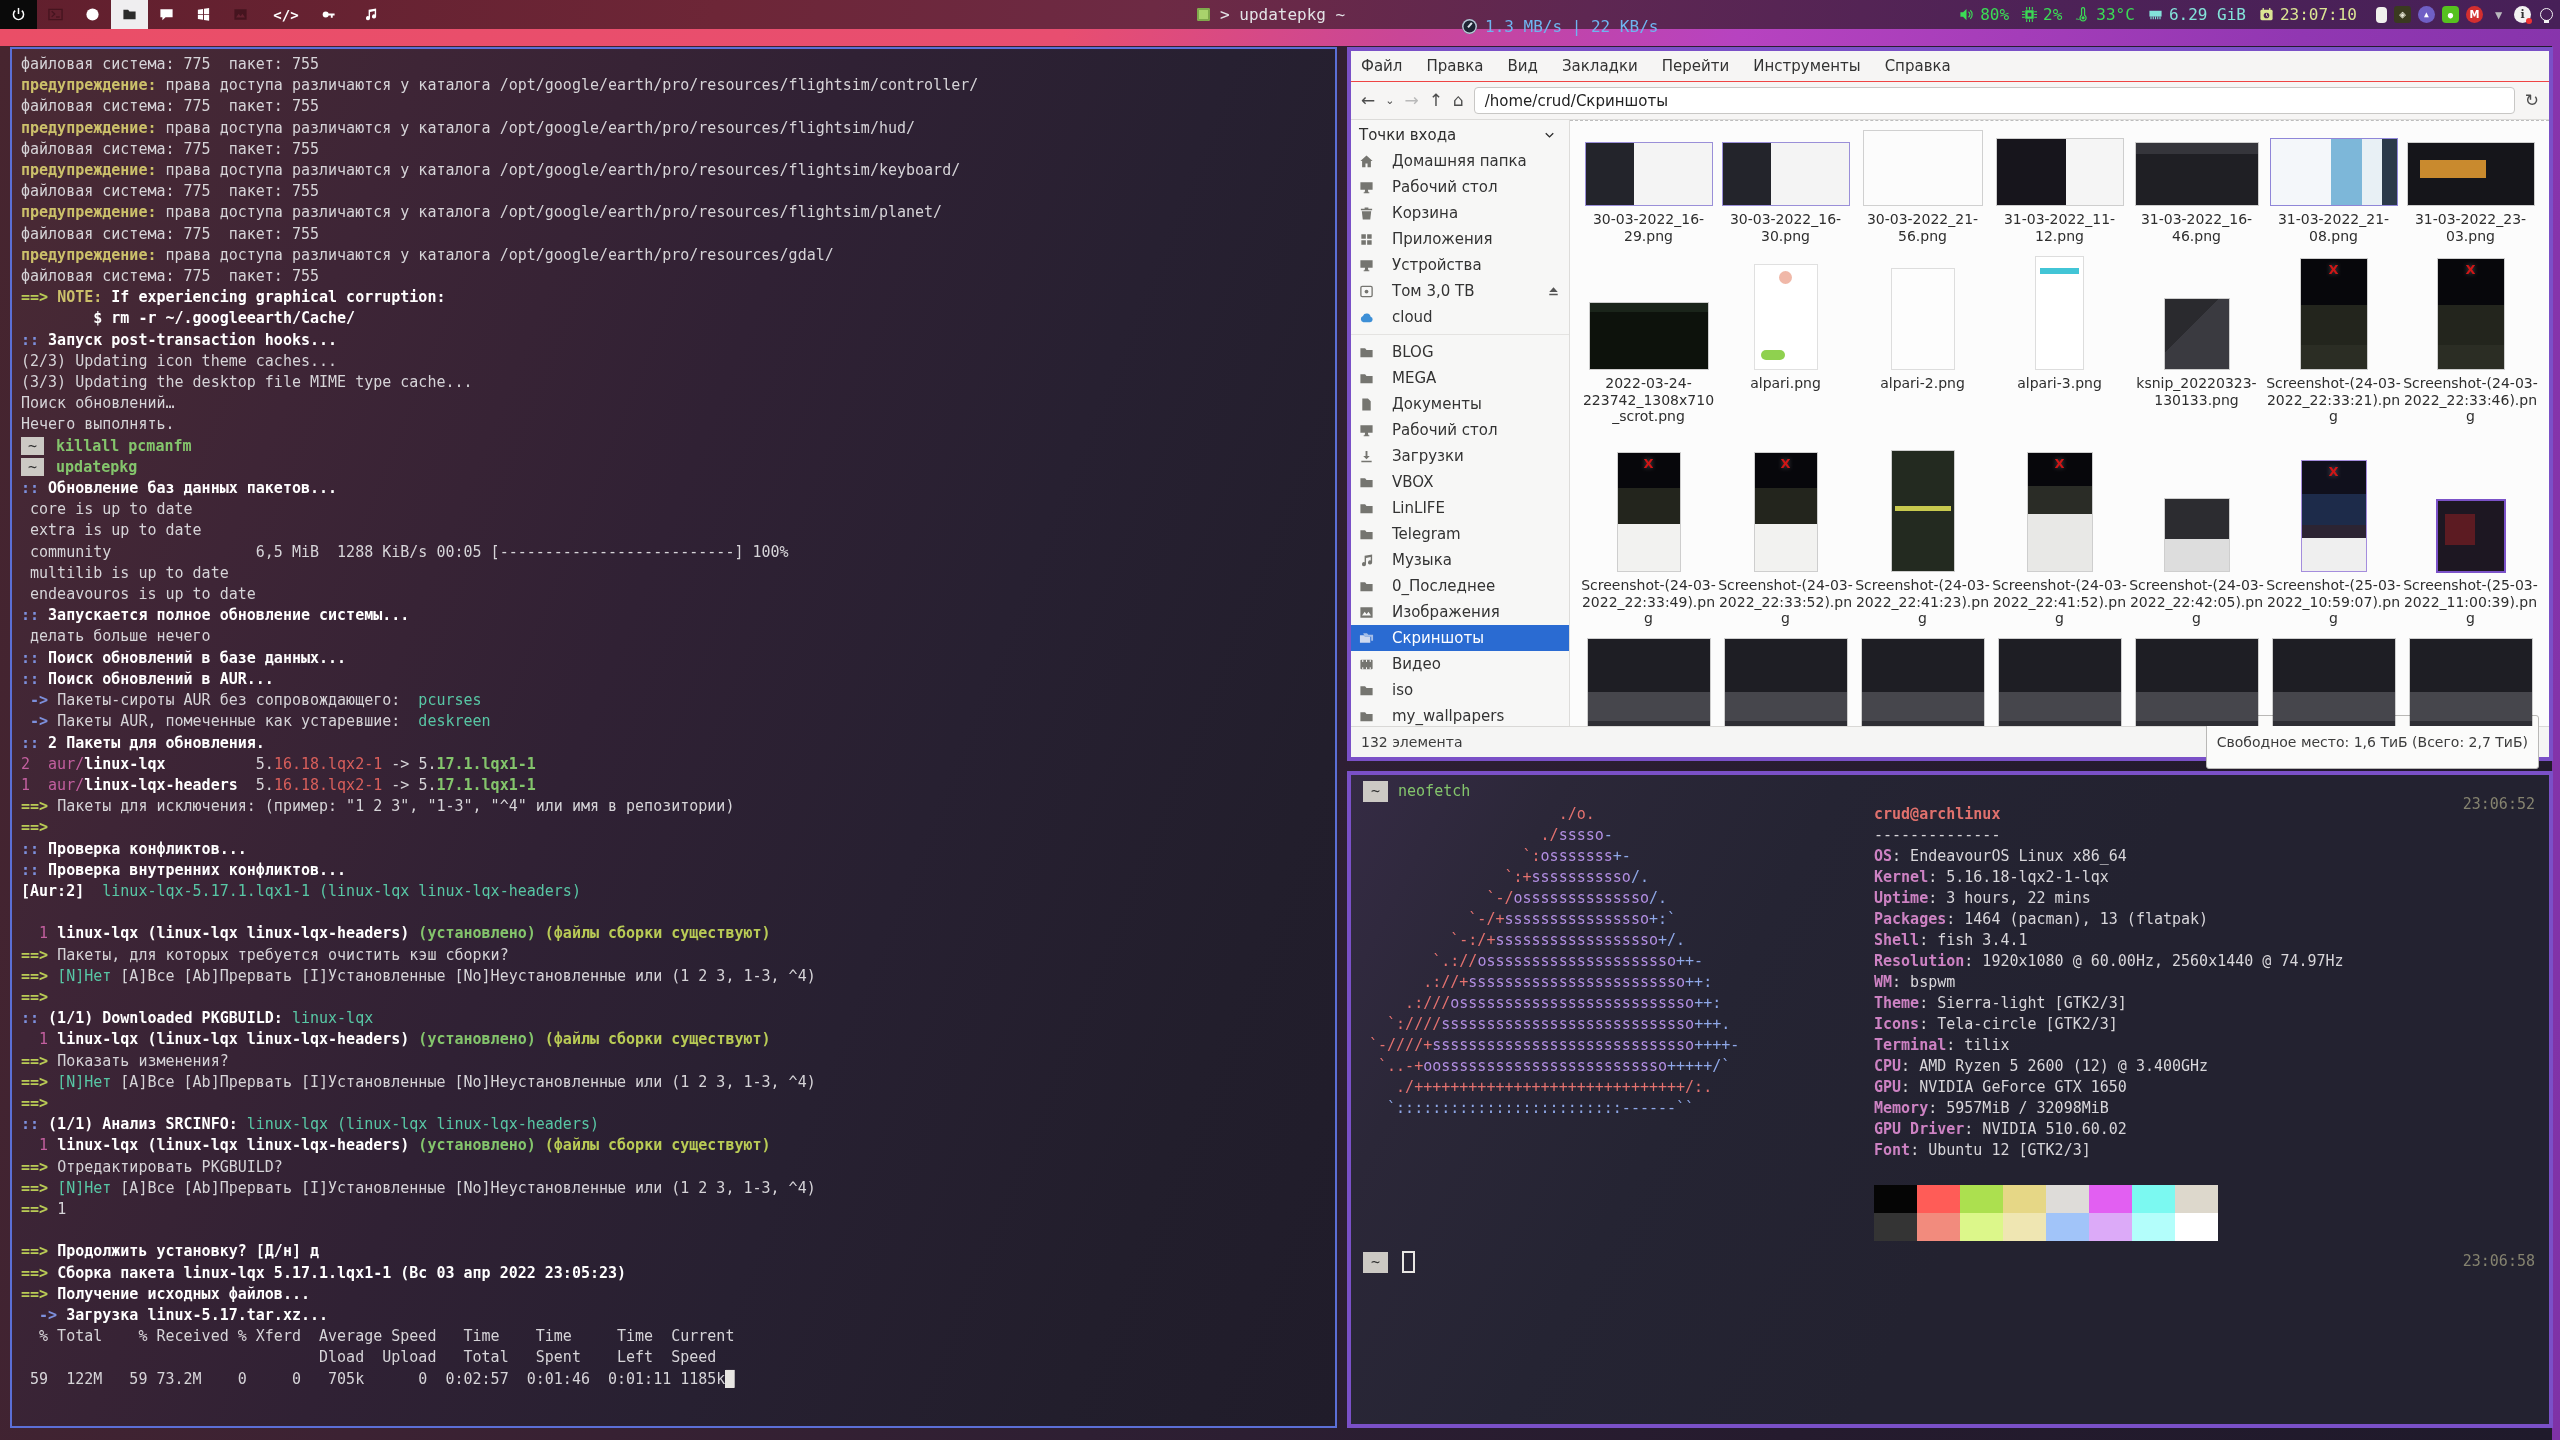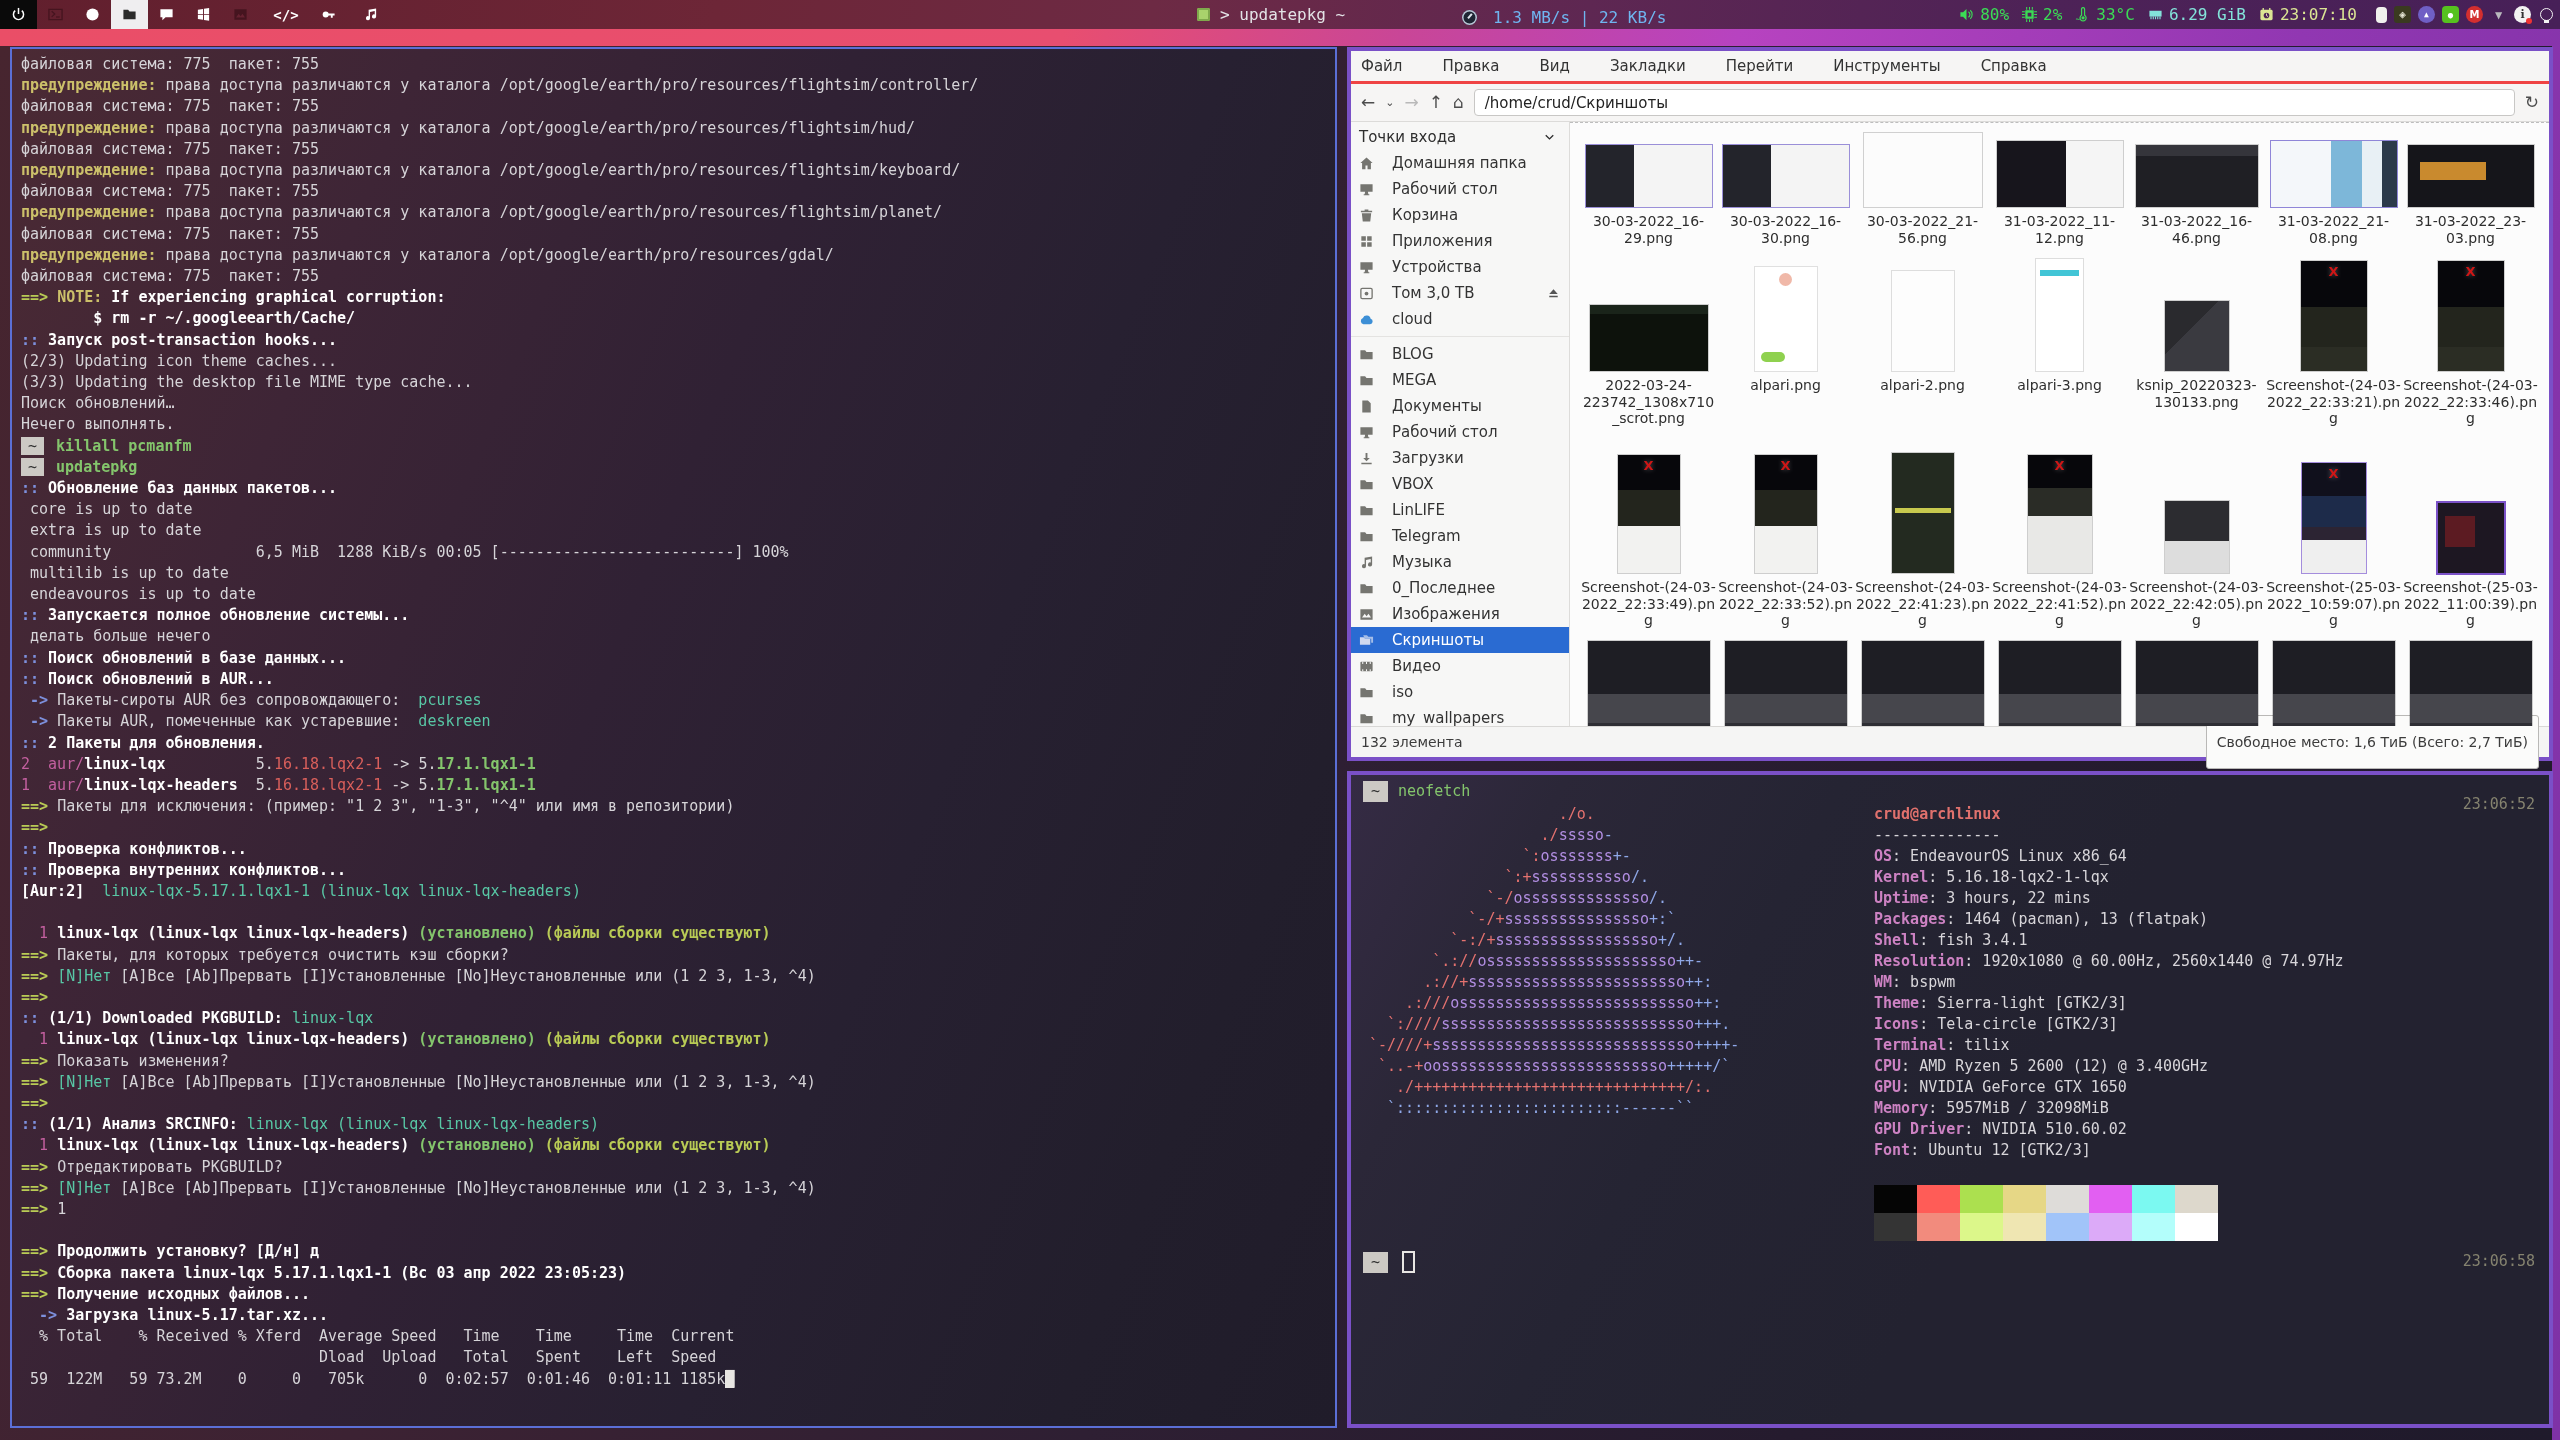"1.3 MB/s | 22 KB/s" .bar-net { gap: 16px -> 8px; top: 3px -> 12px }
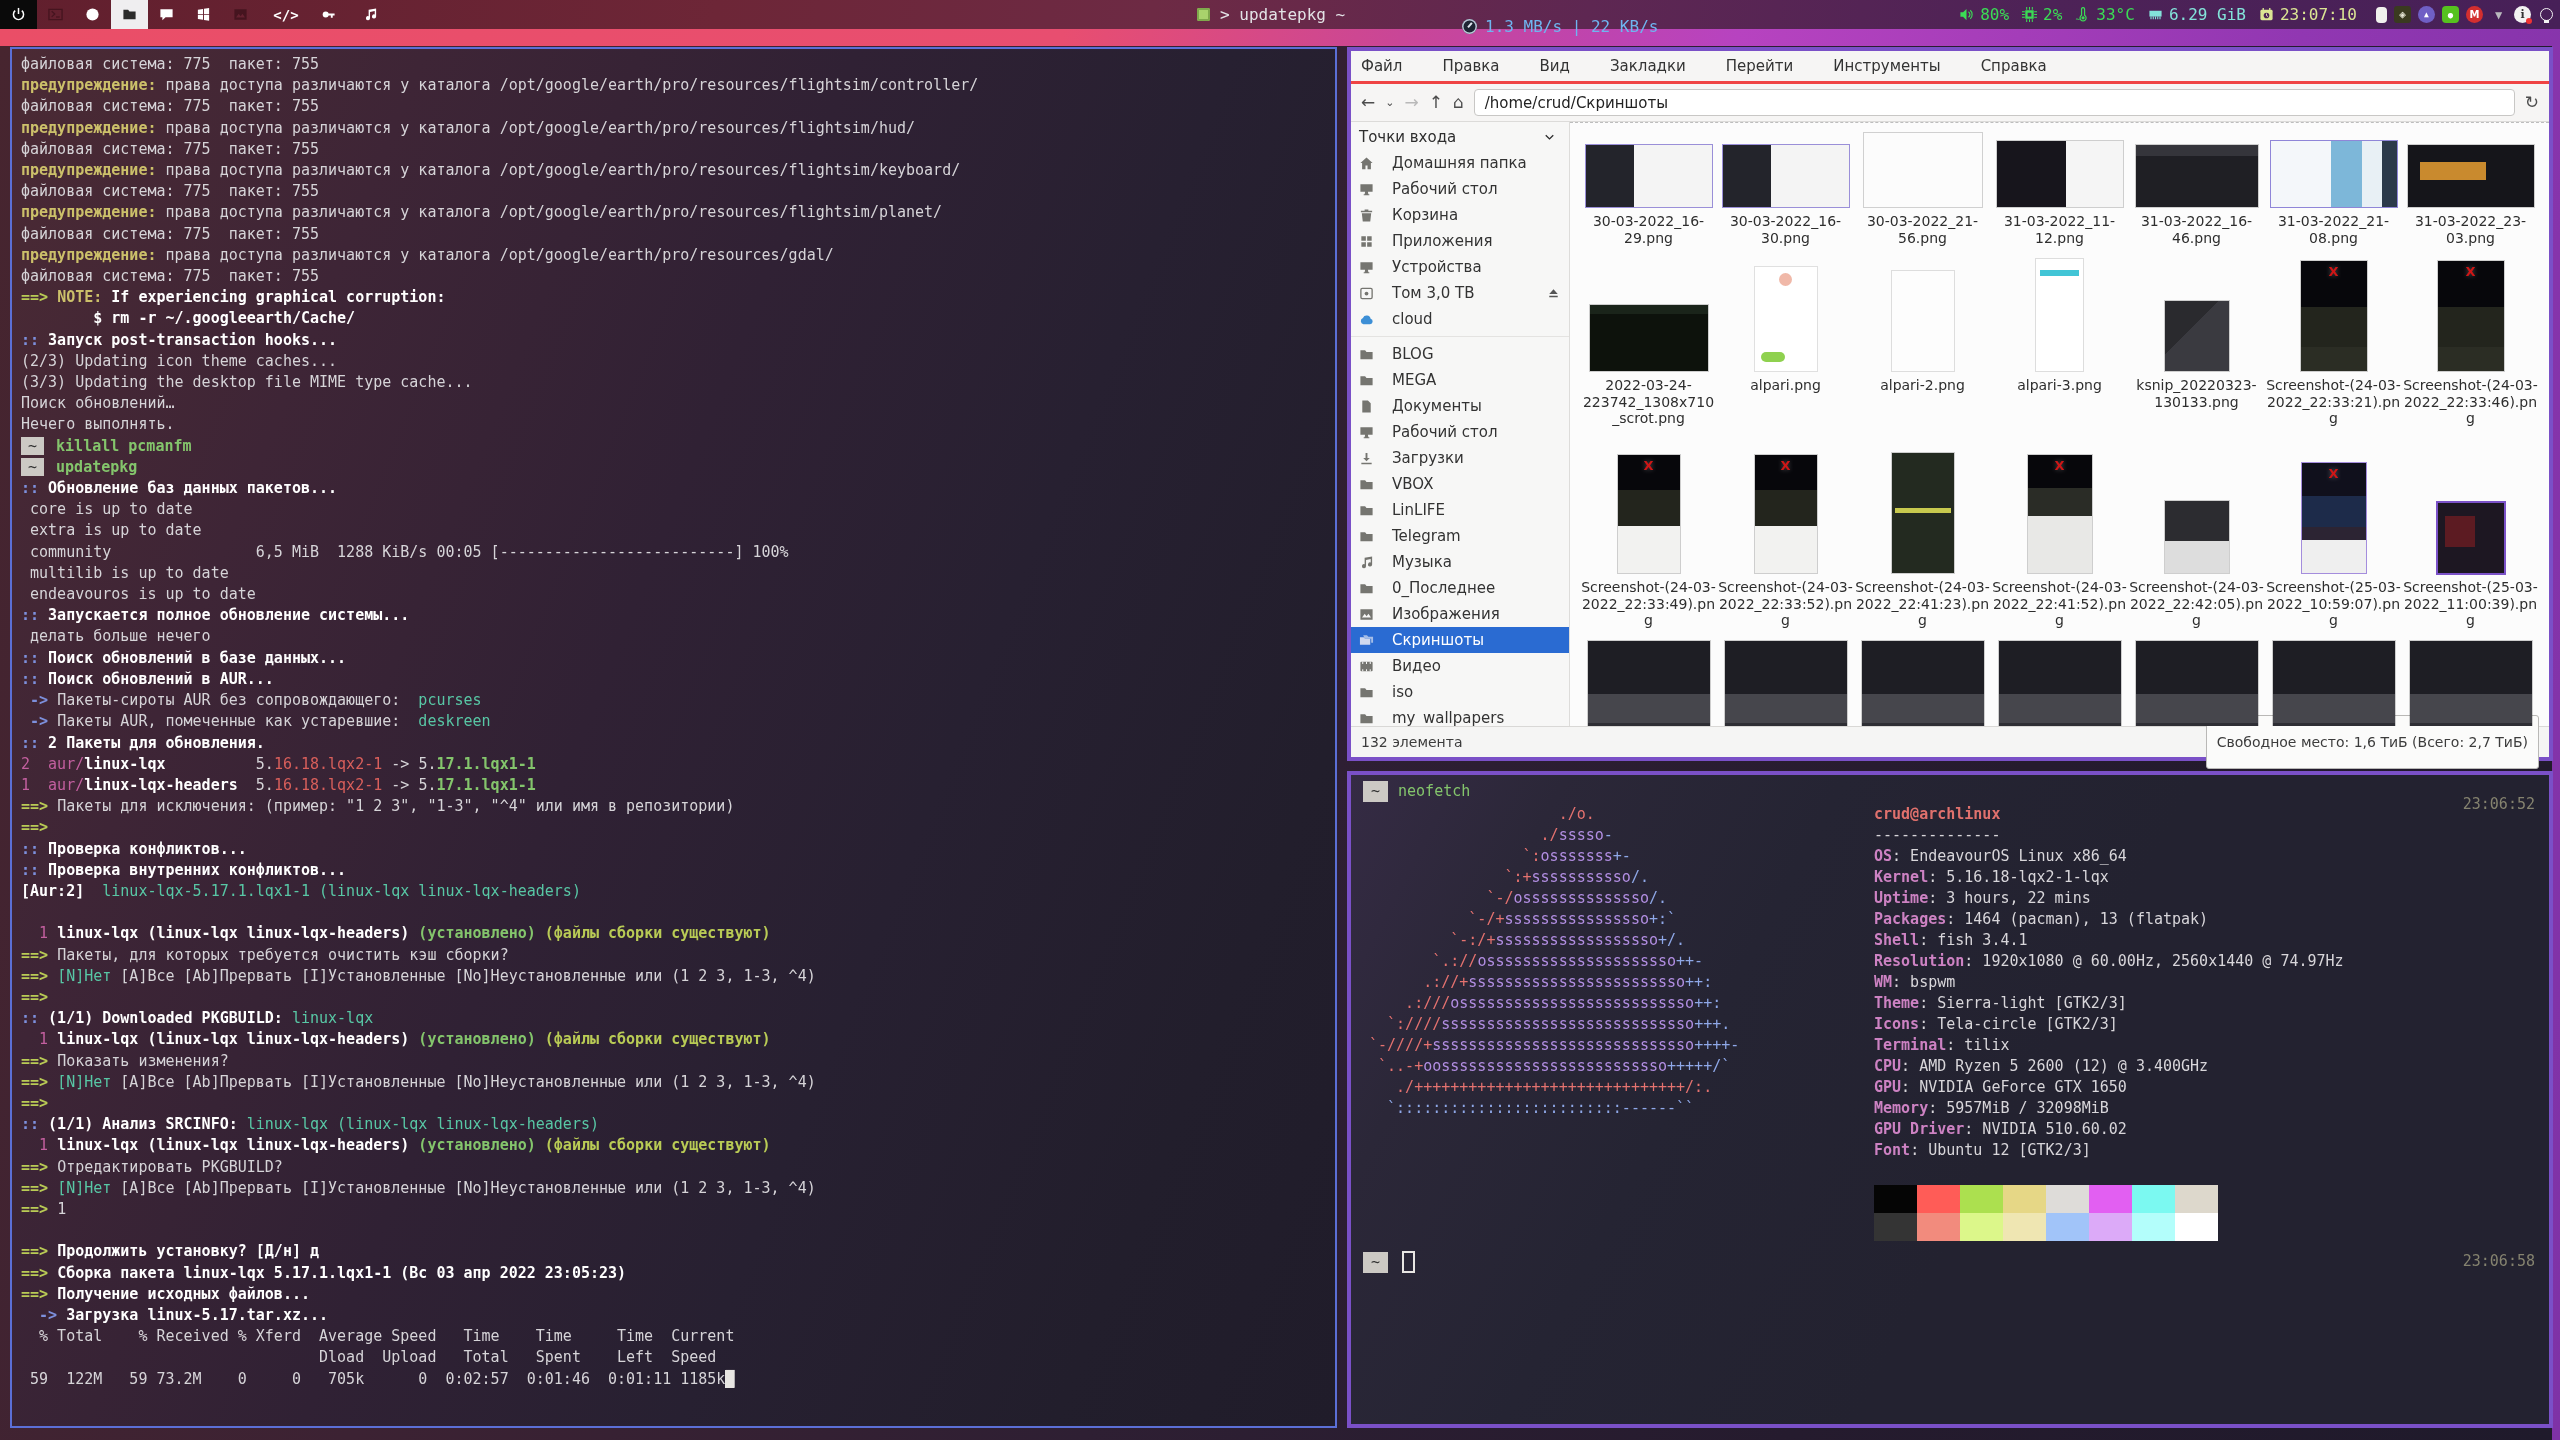"Файл" .fm-menu { border-bottom: 3px solid #ef4444 -> 1px solid #ef4444; gap: 40px -> 24px }
